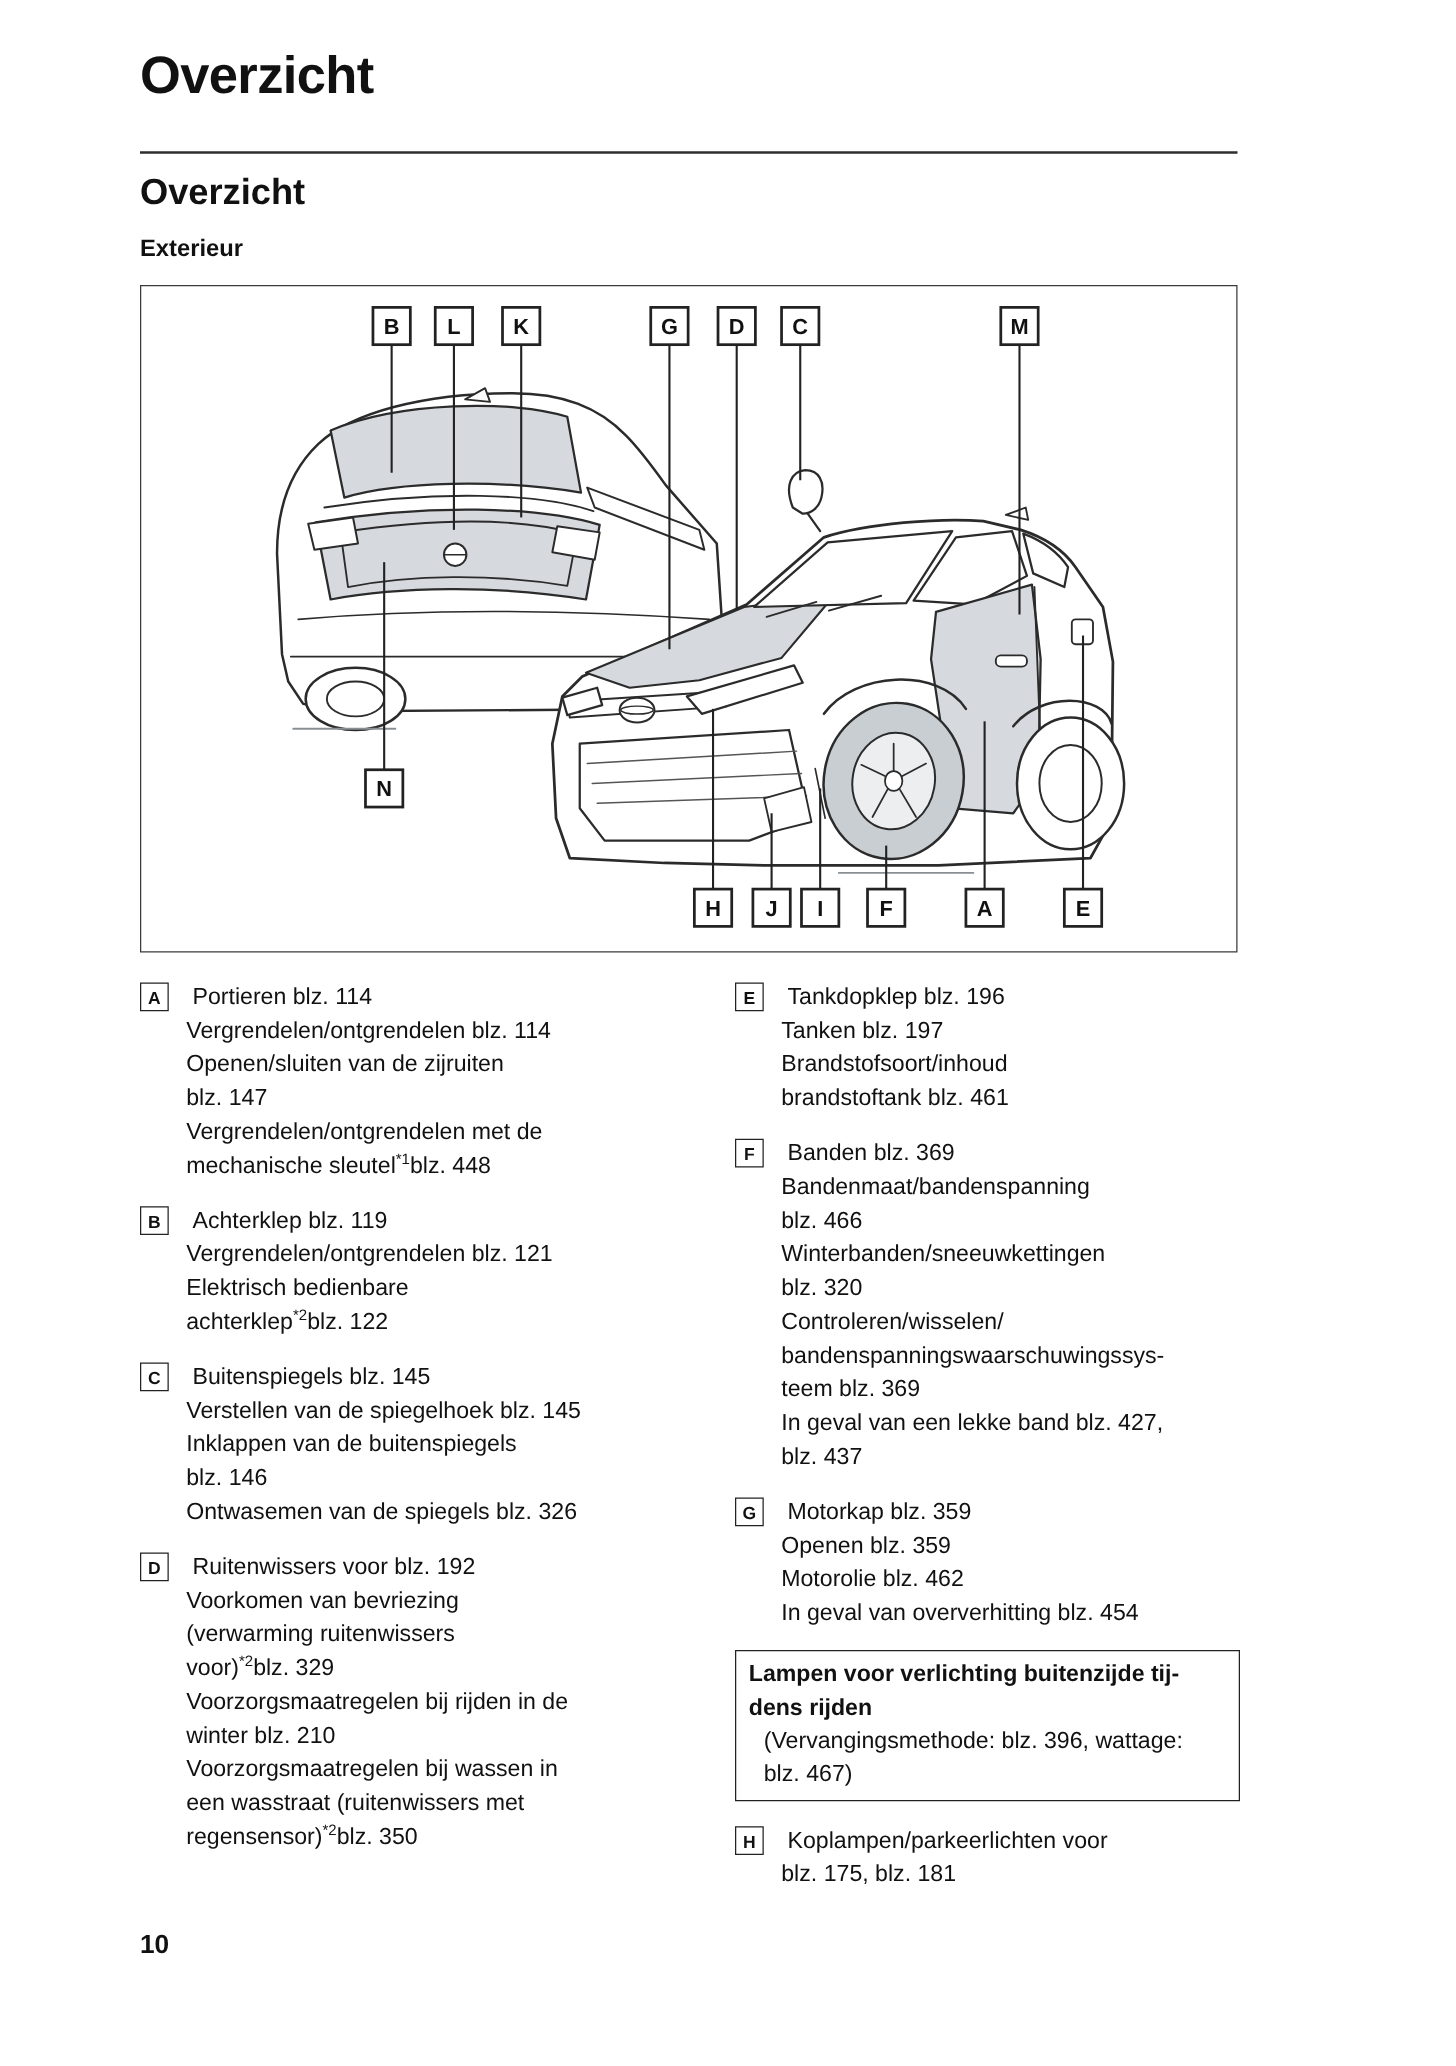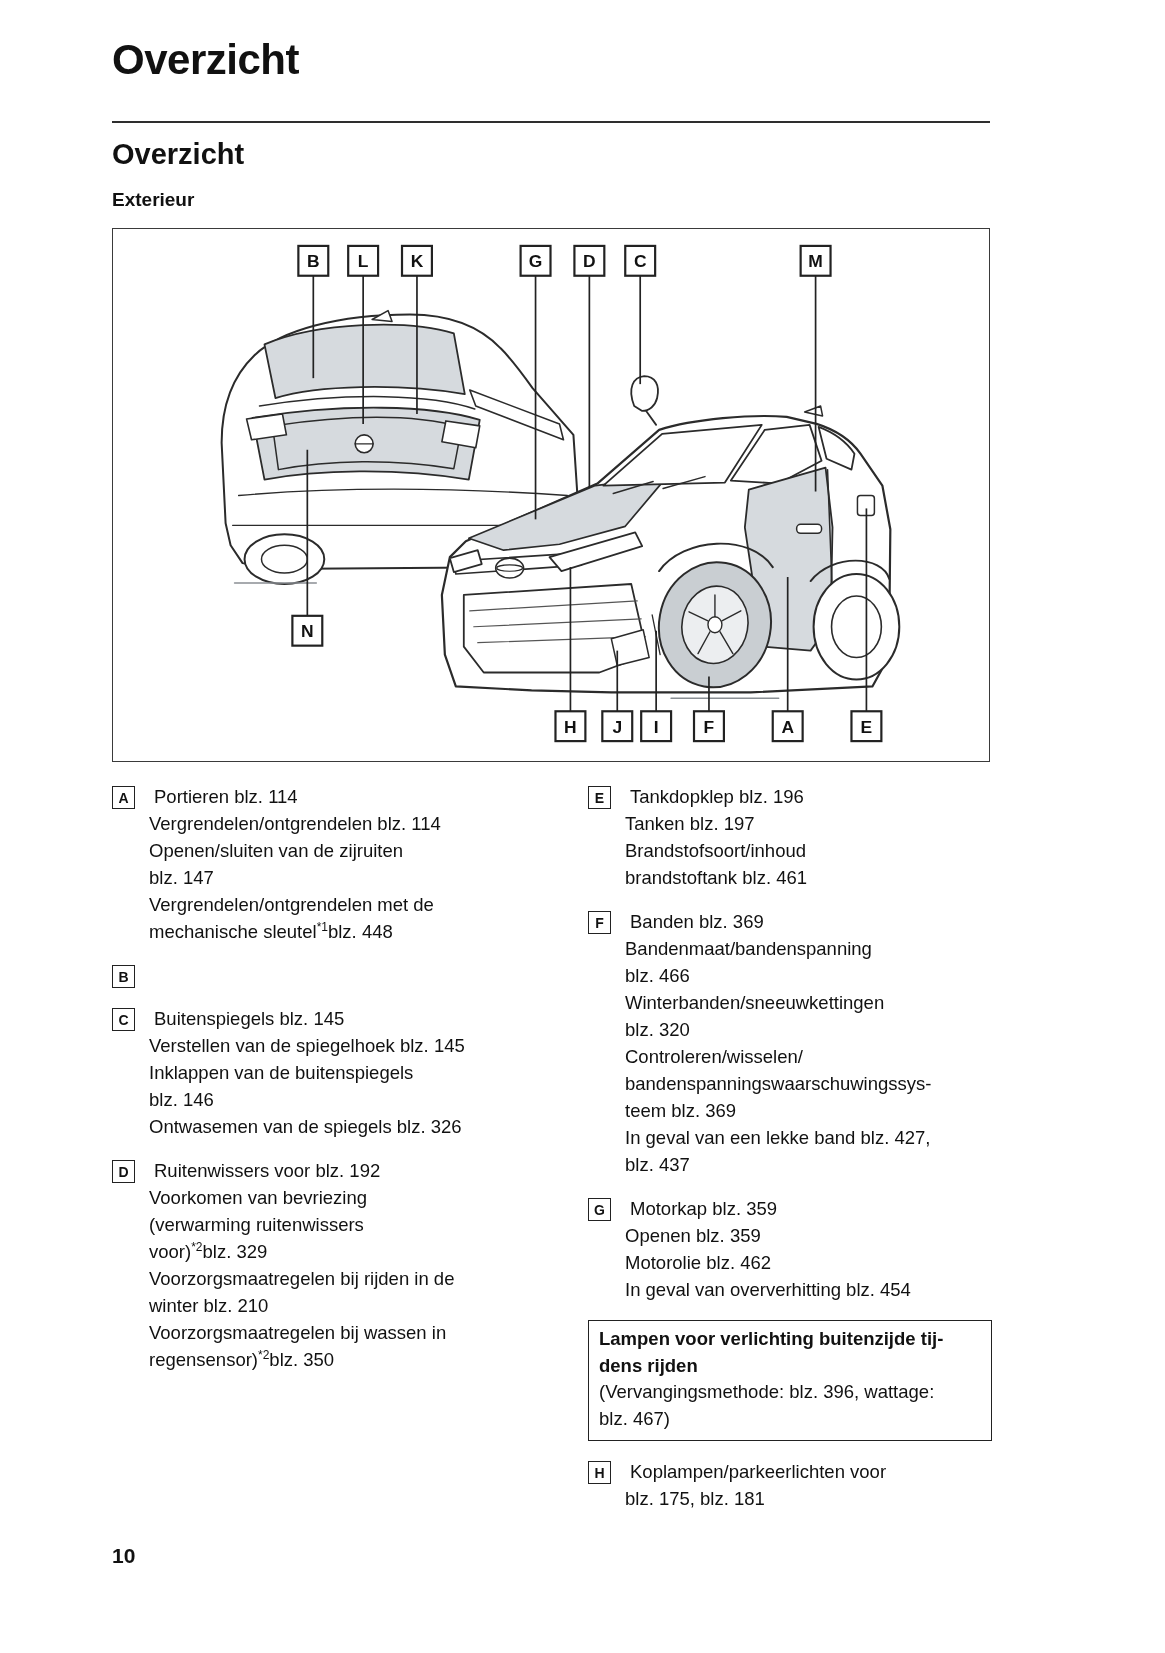"Achterklep blz. 119" div.entry-body { html: none -> <div> <div>Achterklep blz. 119</div> <div>Vergrendelen/ontgrendelen blz. 121</div> <div>Elektrisch bedienbare</div> <div>achterklep<sup>*2</sup>blz. 122</div> </div> }
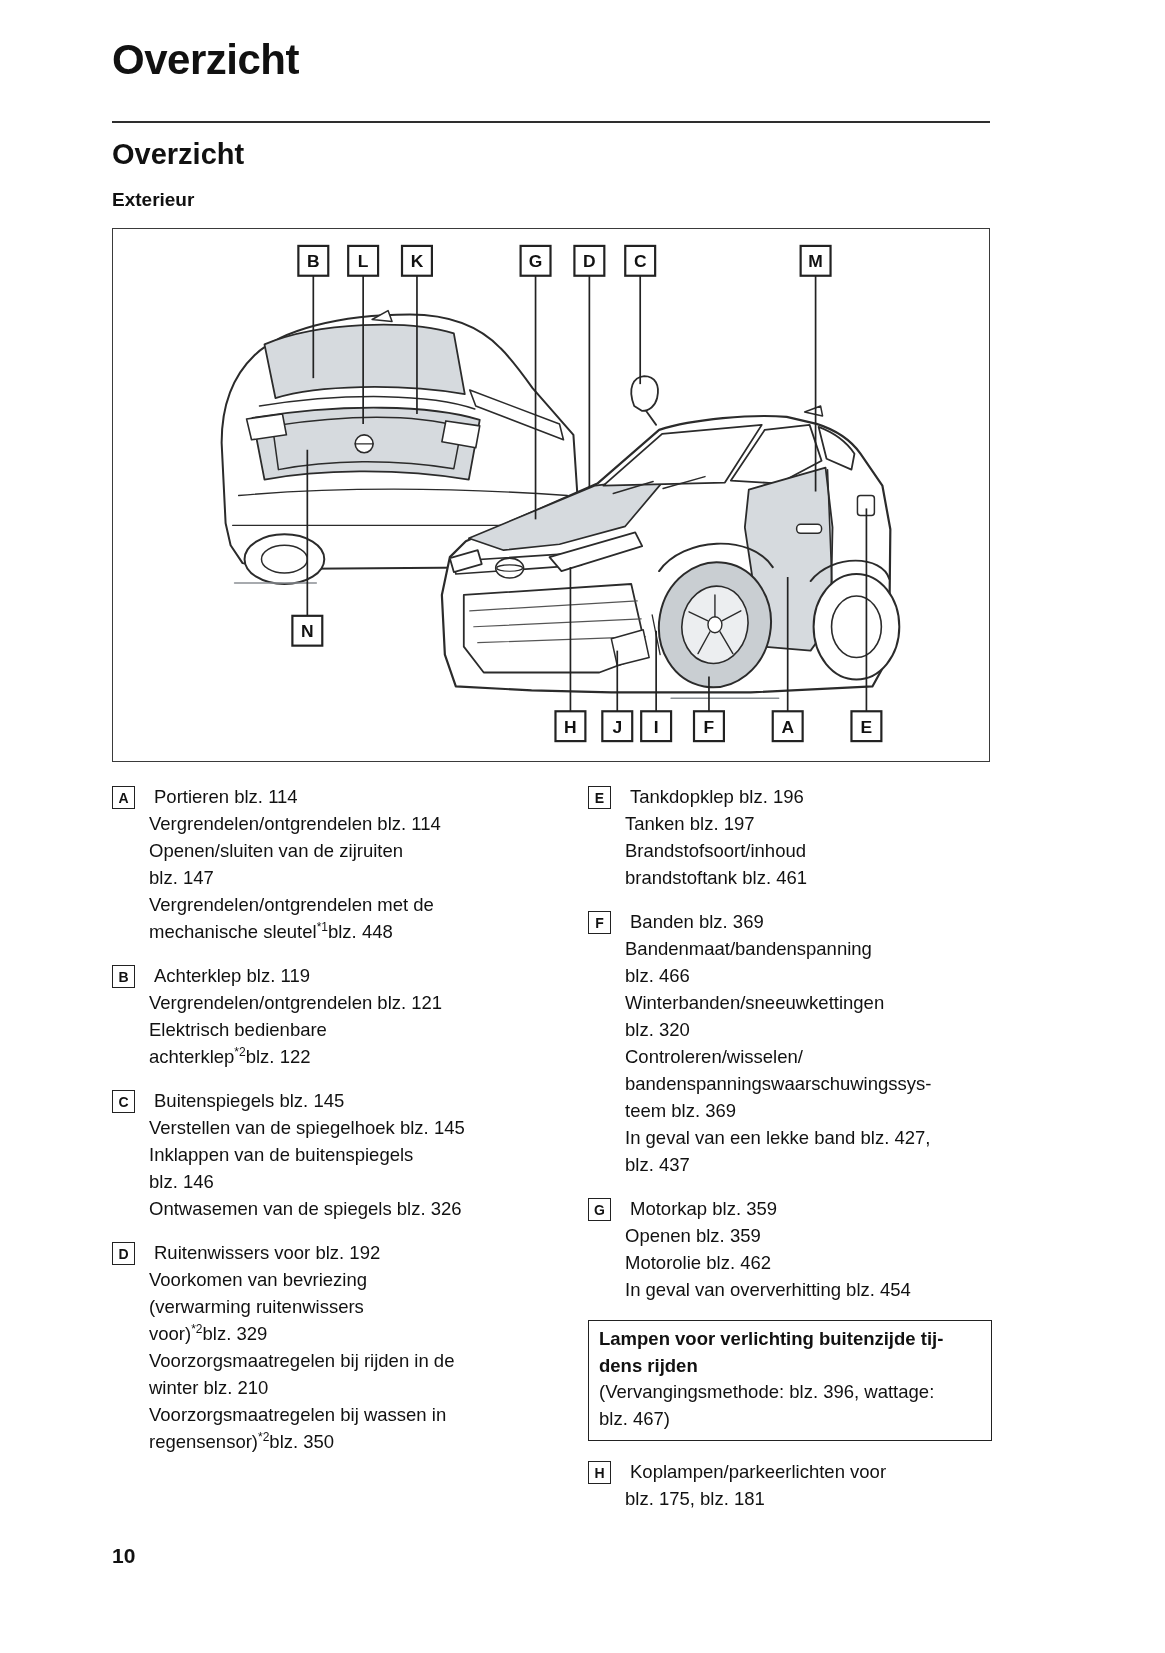"(Vervangingsmethode: blz. 396, wattage:" .note-line { margin-left: none -> 12px }
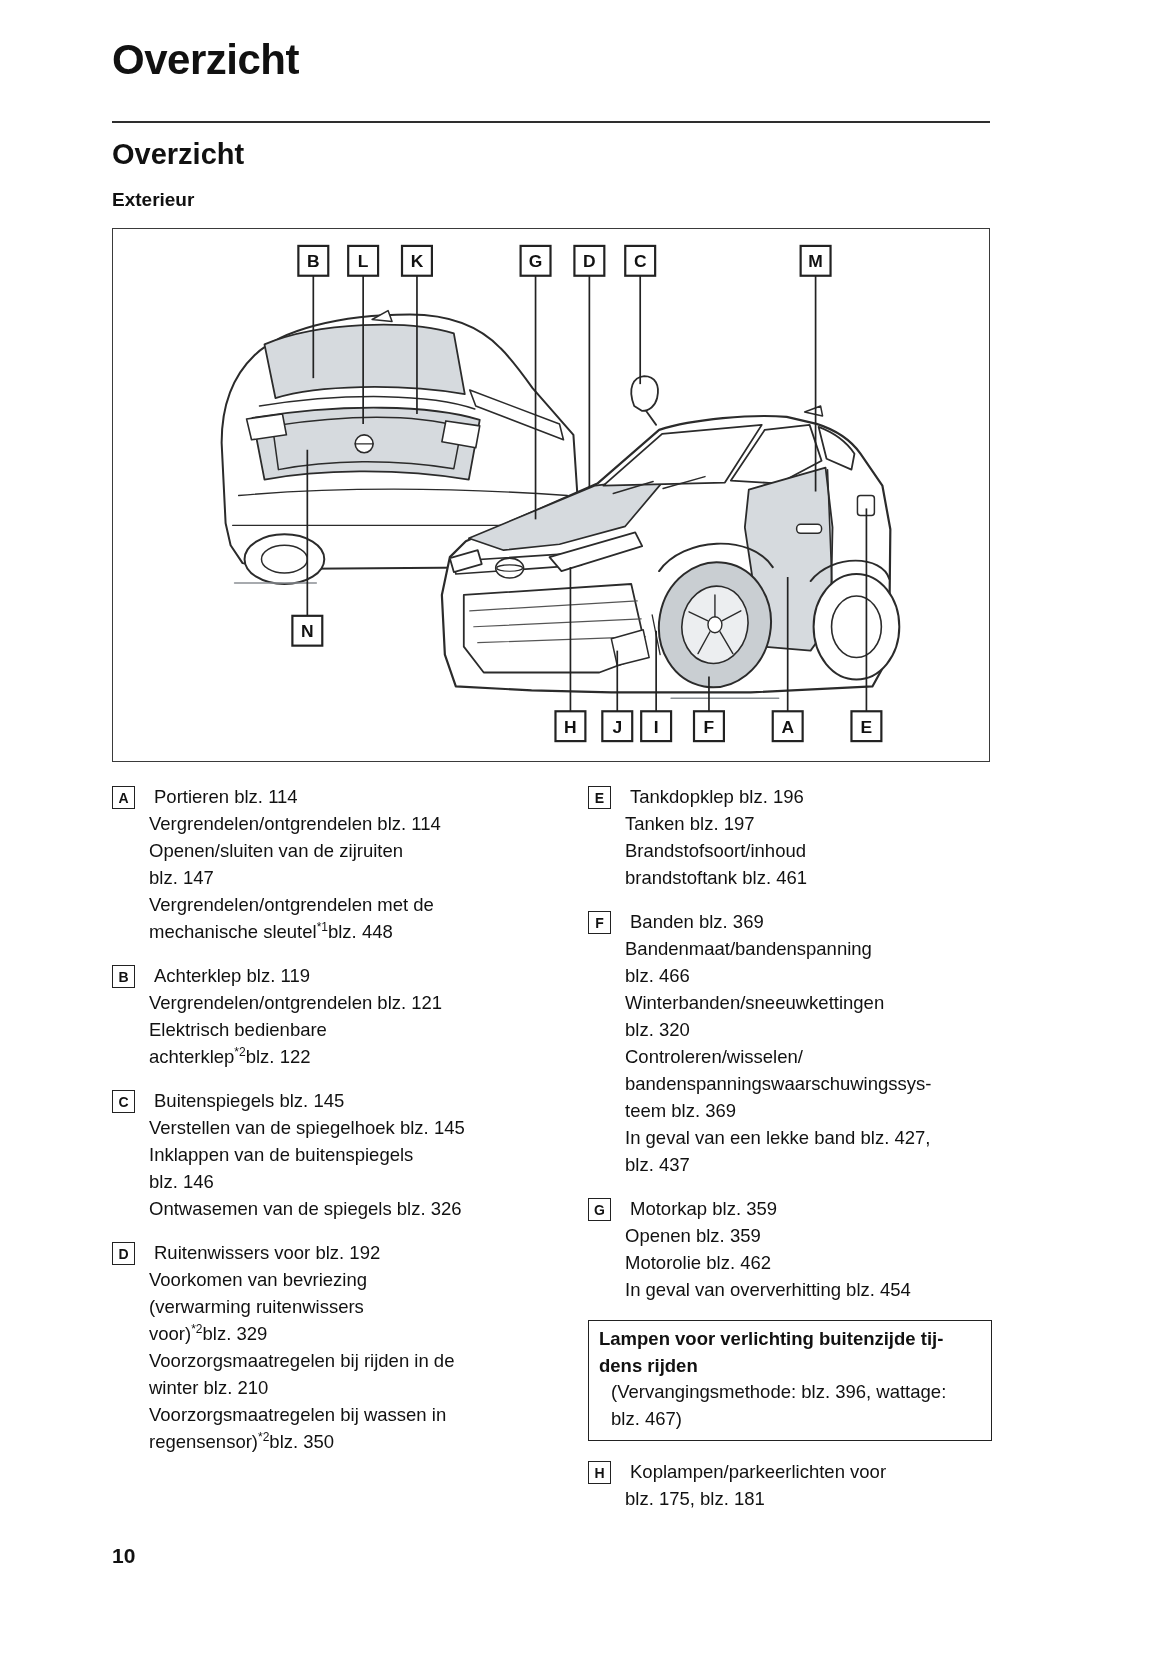"een wasstraat (ruitenwissers met" div.entry-line { html: none -> <div>een wasstraat (ruitenwissers met</div> }
